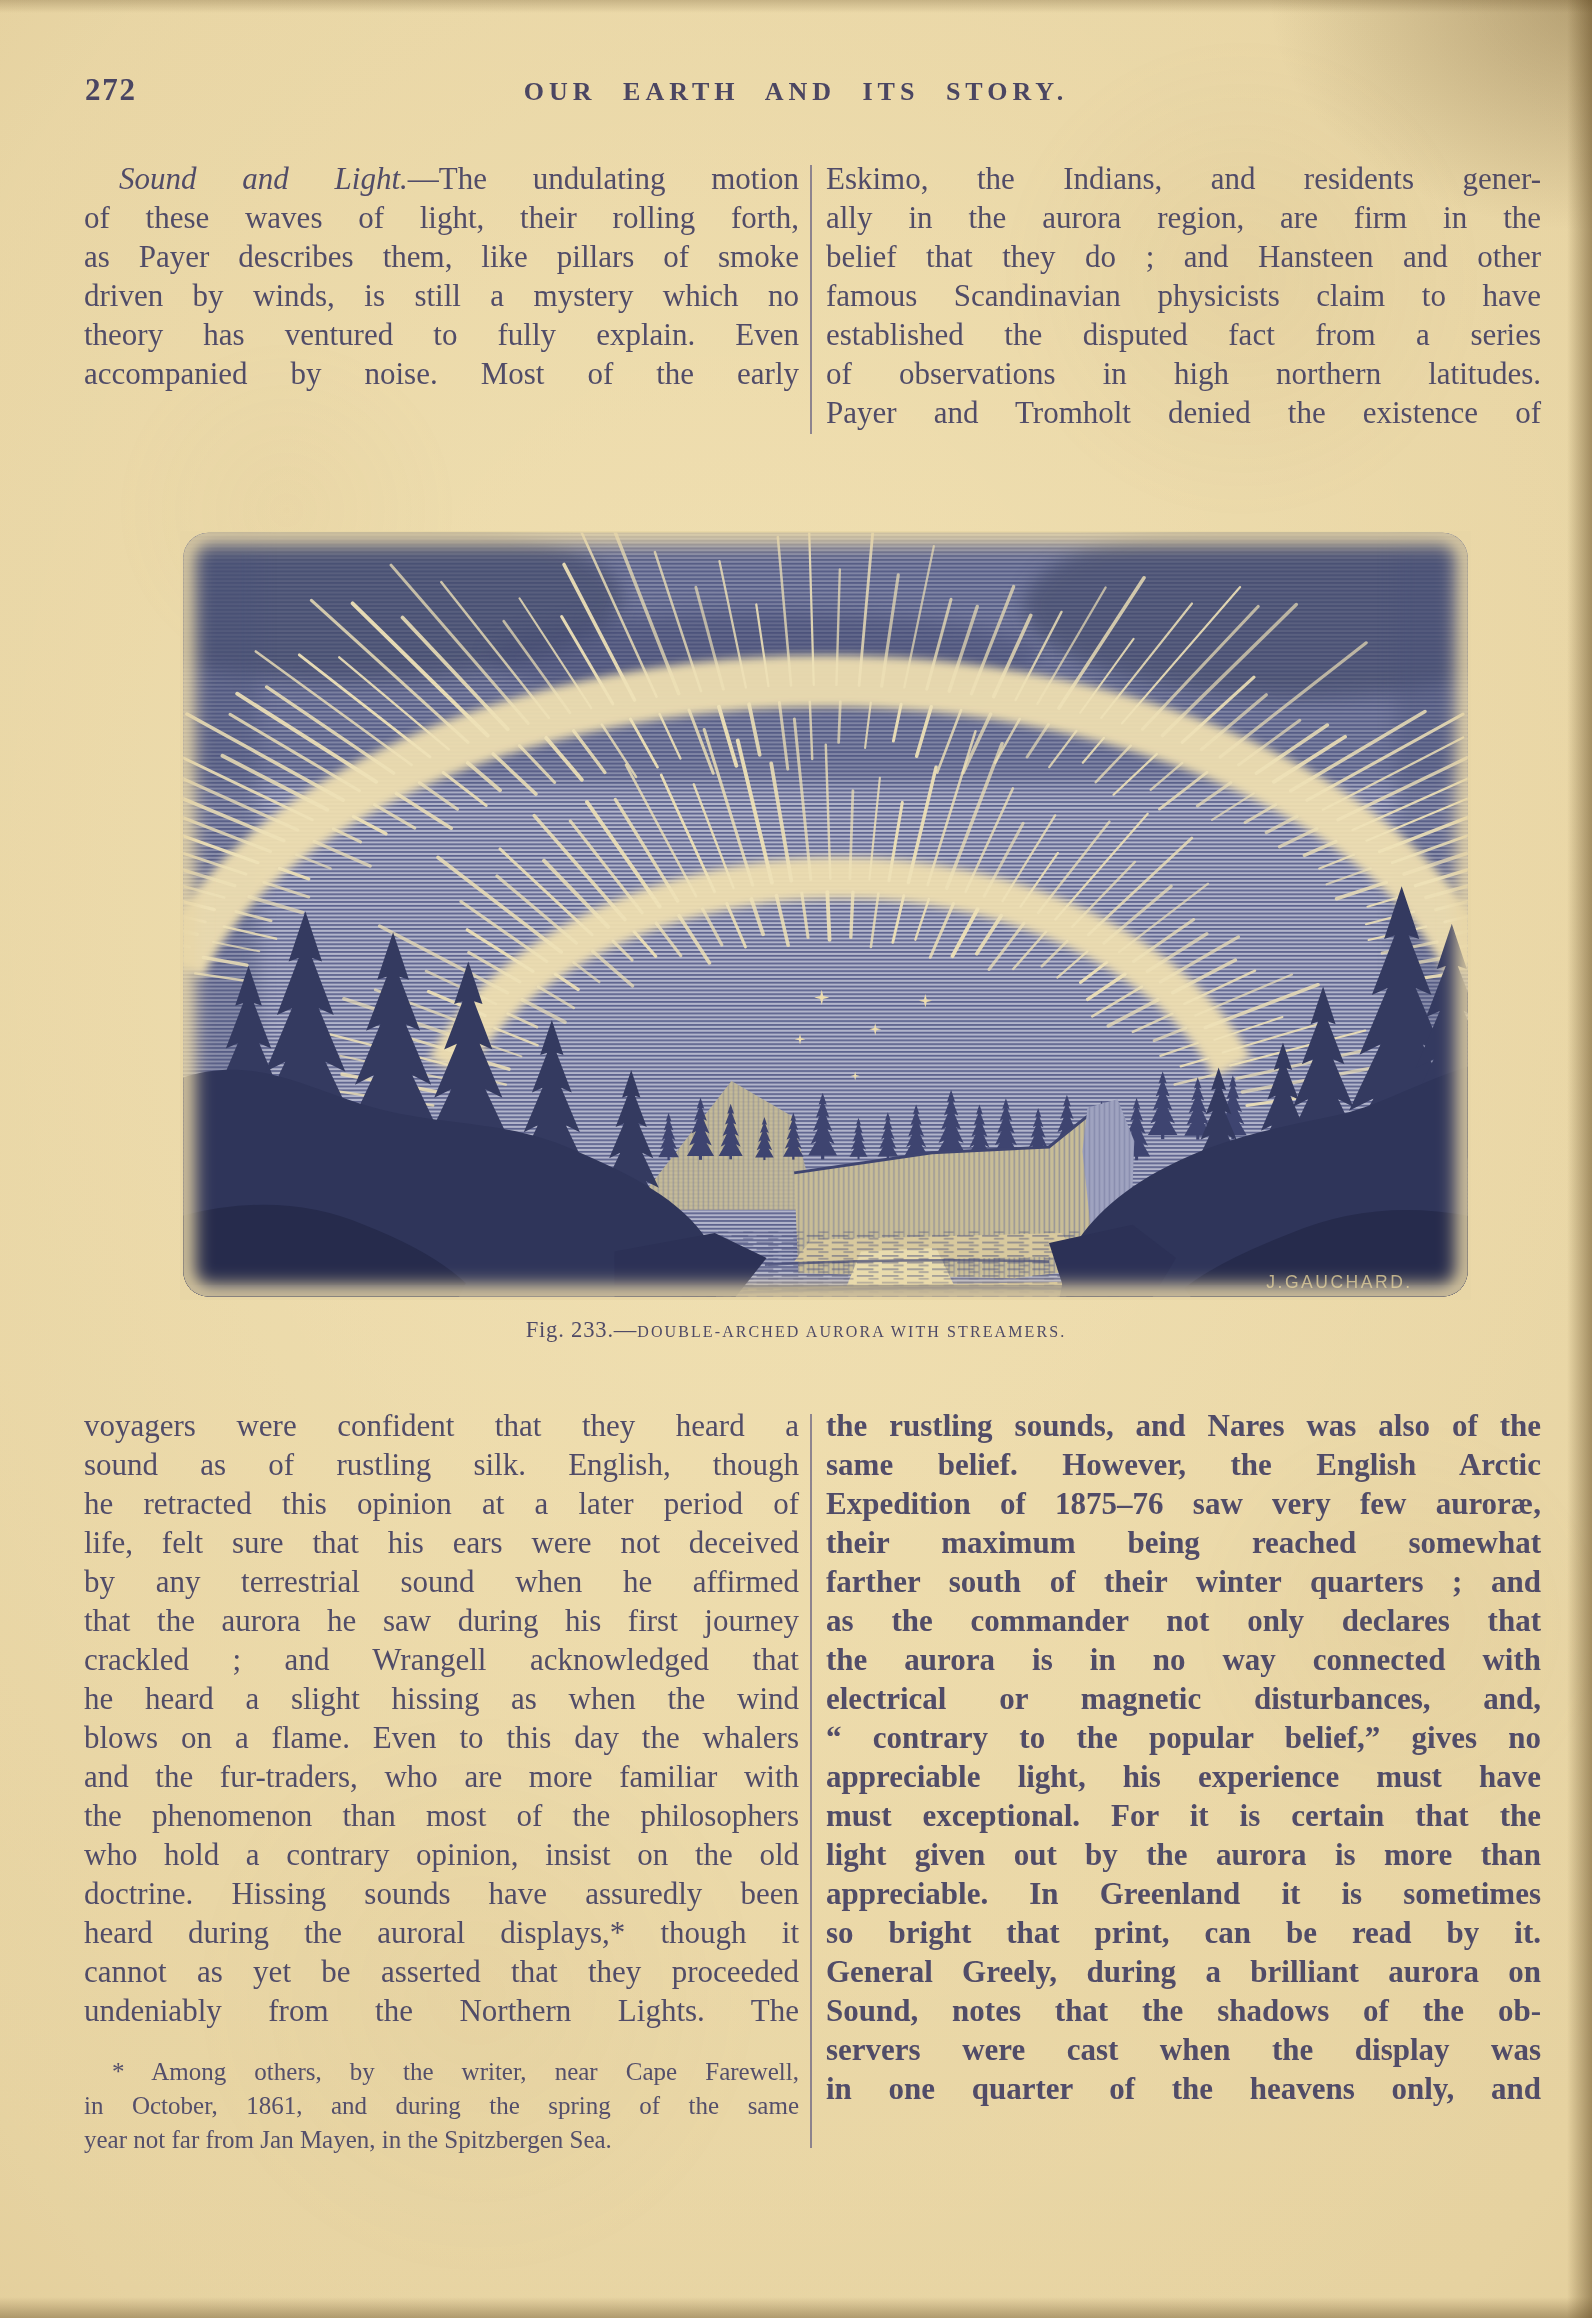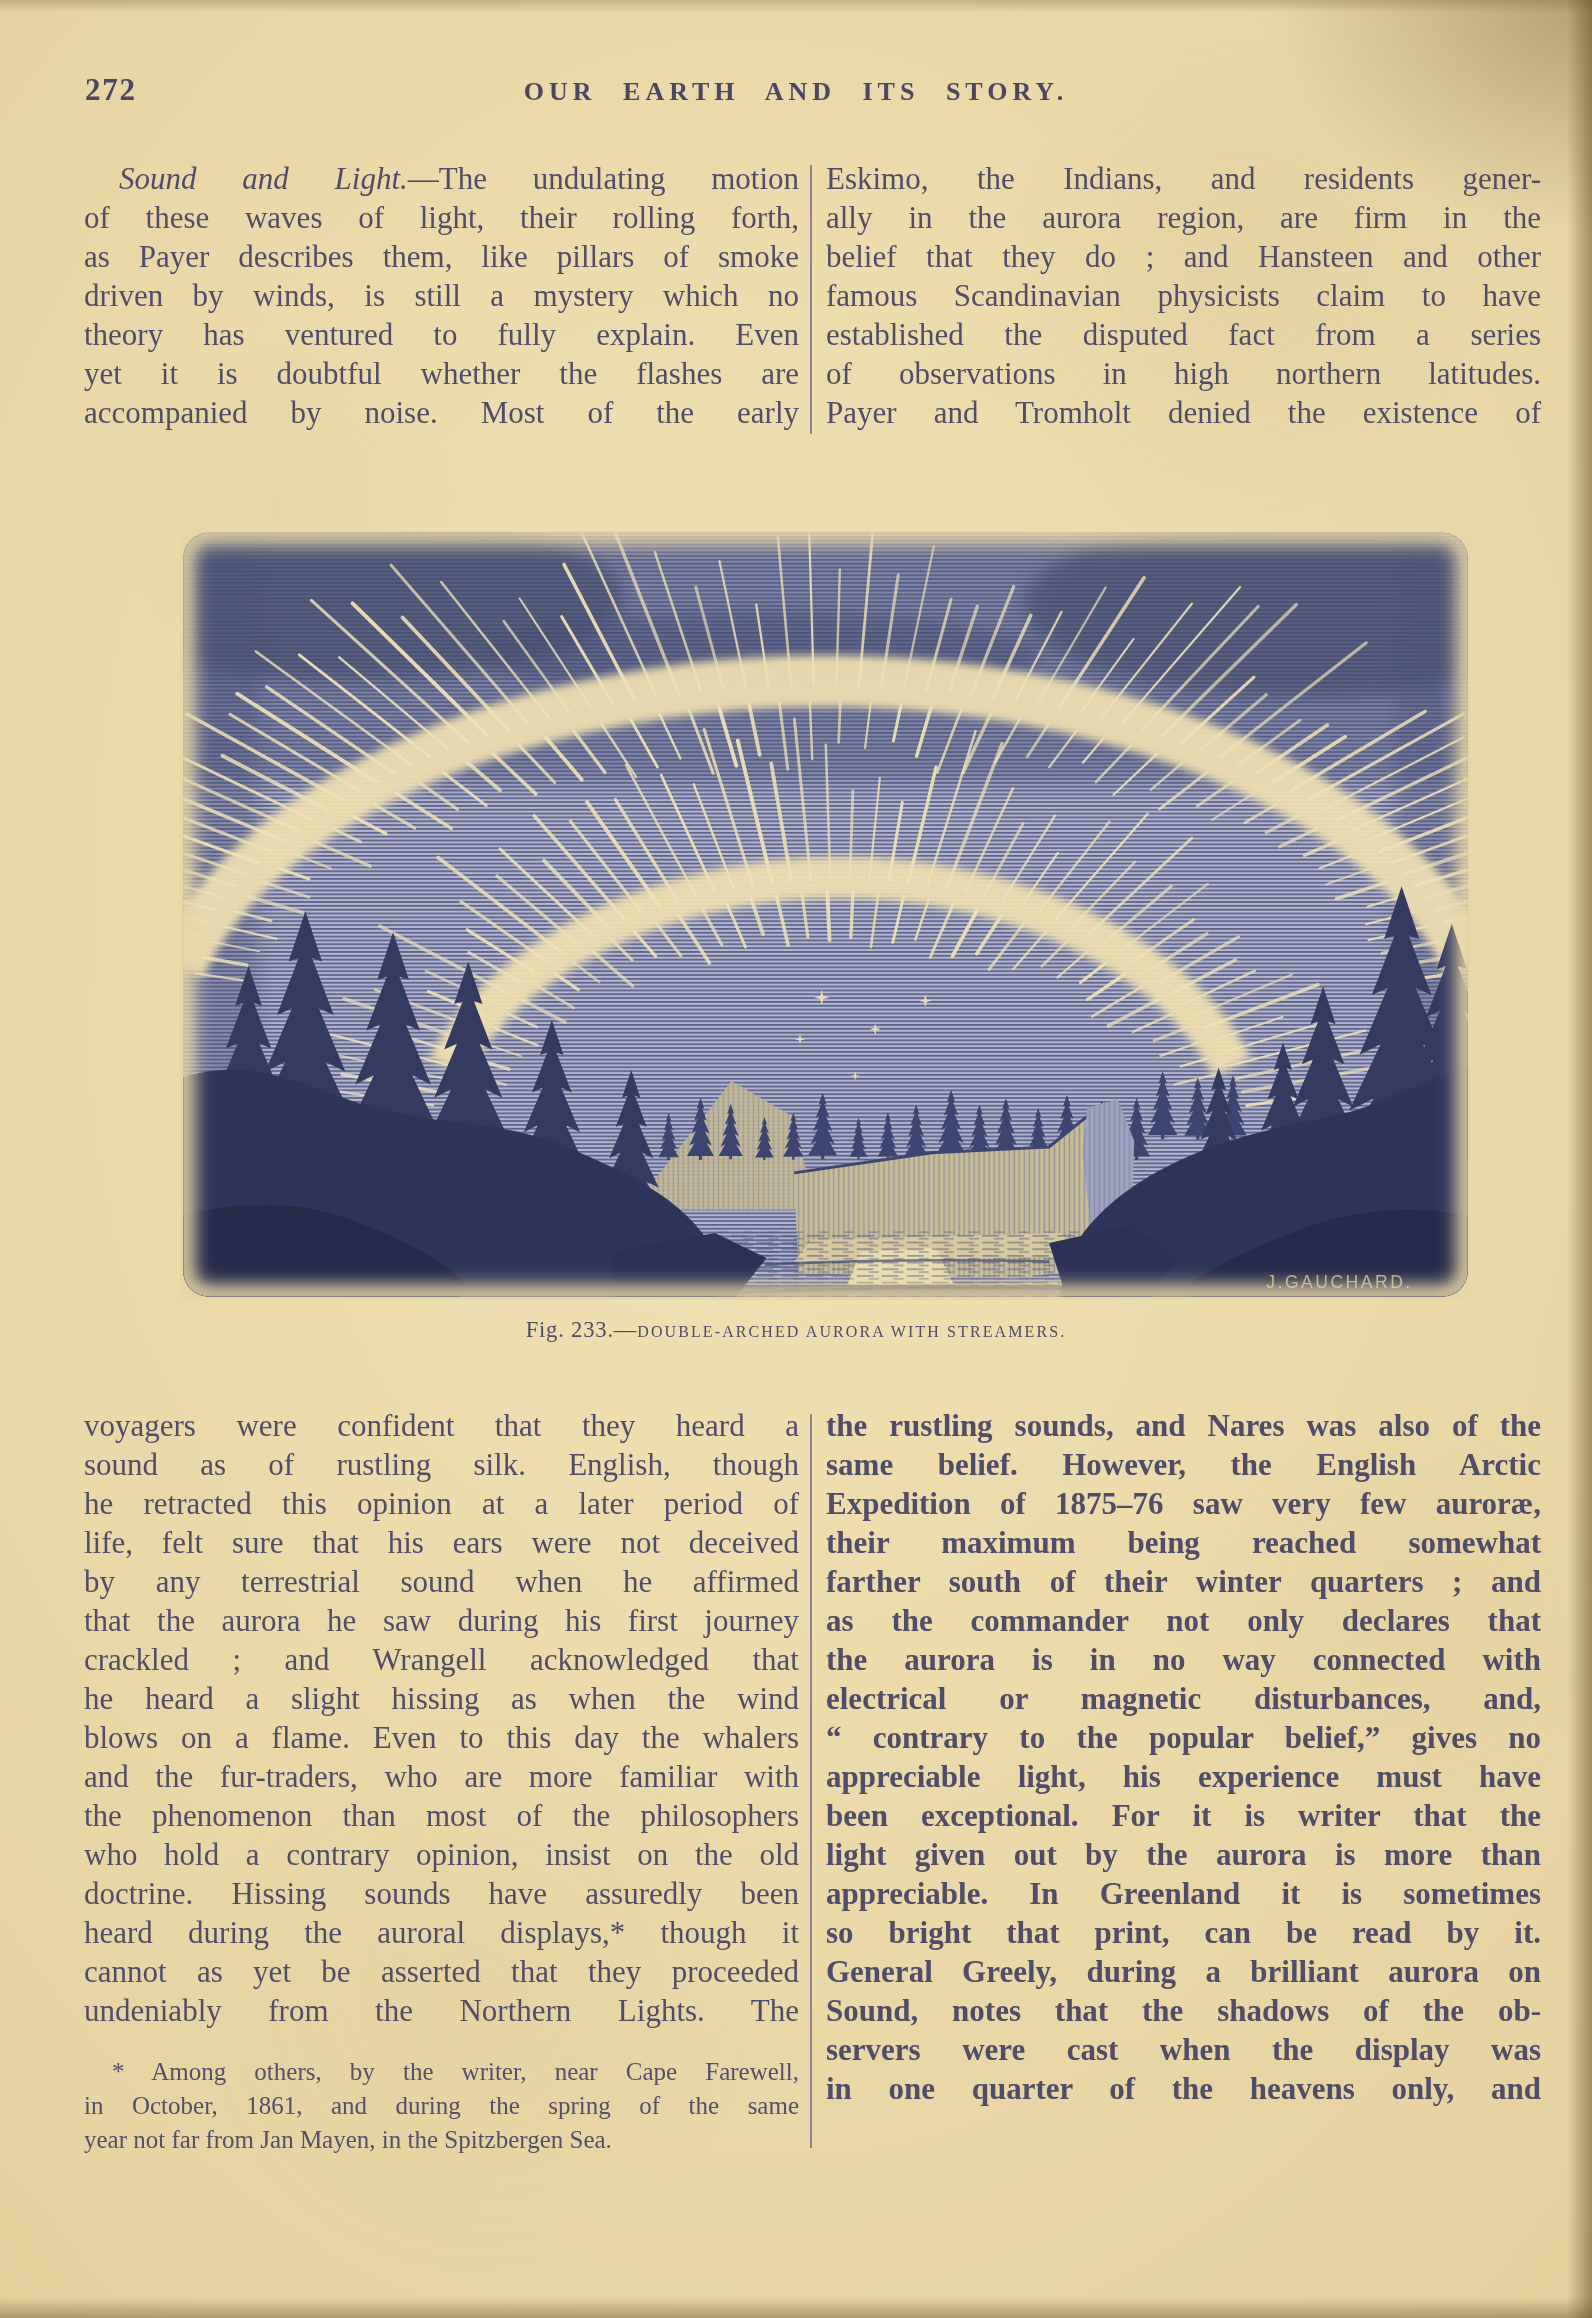"yet it is doubtful whether" div.tline { html: <div>yet it is doubtful whether the flashes are</div> -> none }
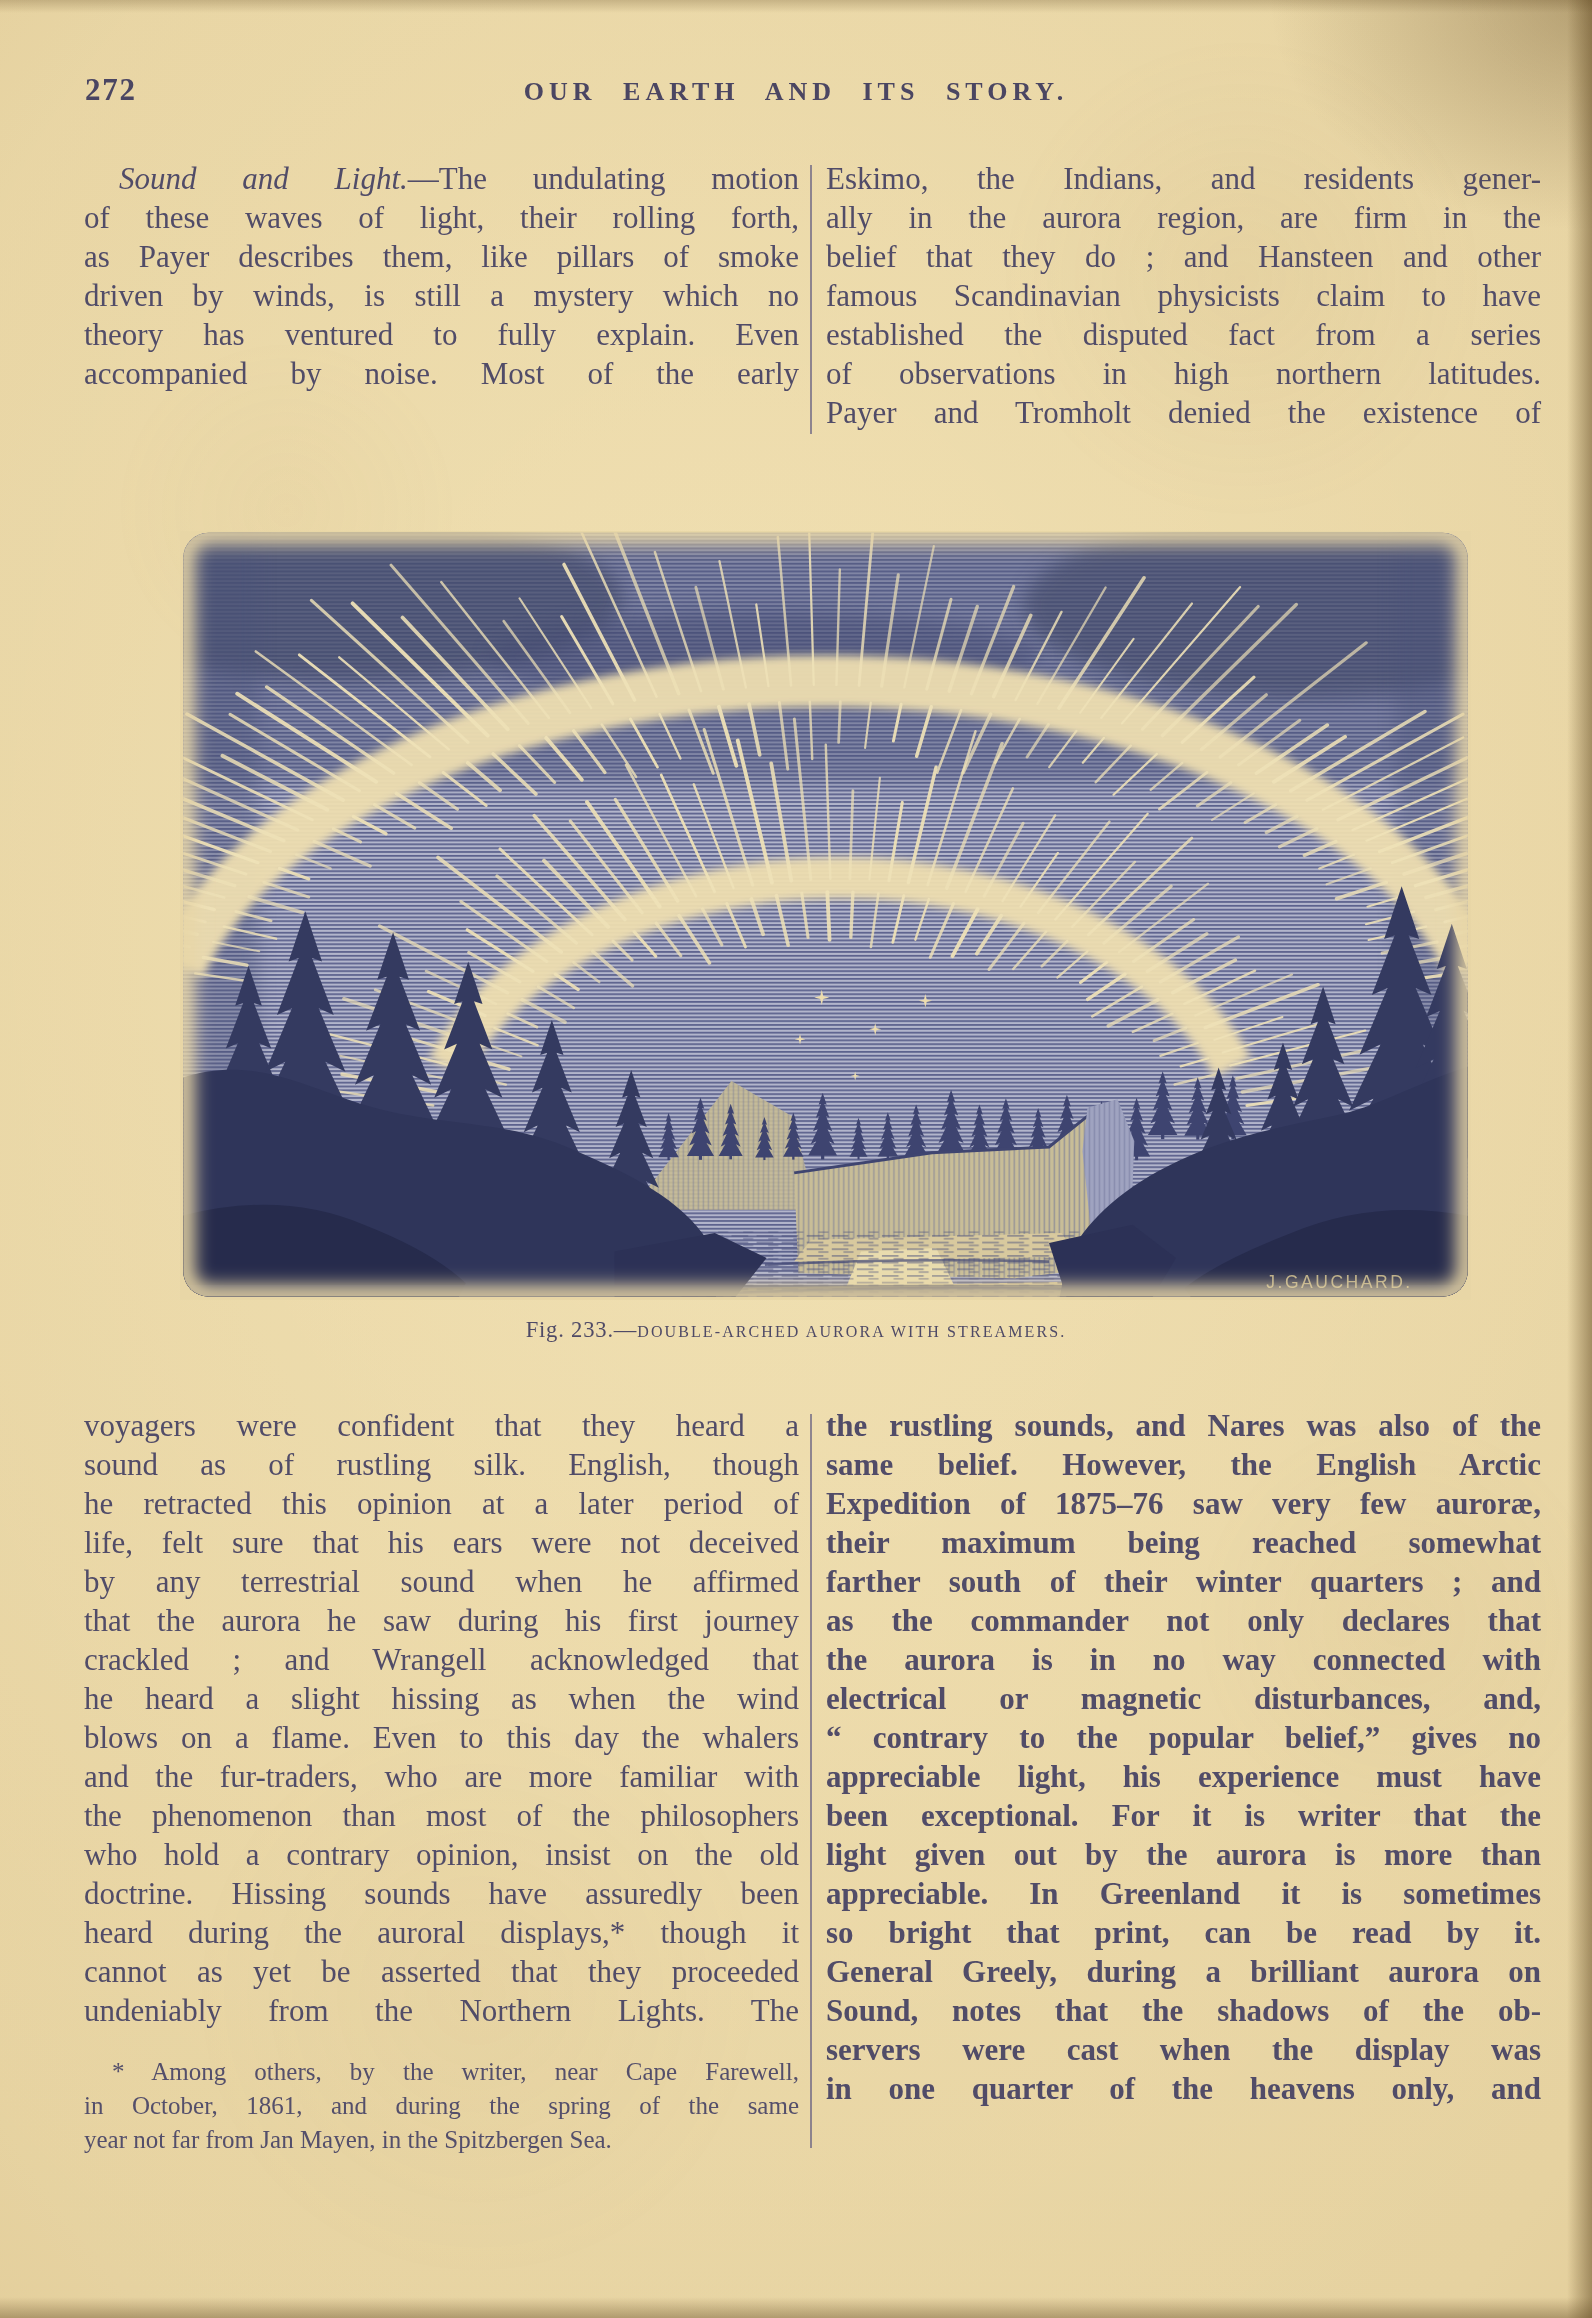"been exceptional. For it is" div.tline { text: been exceptional.  For it is writer -> must exceptional.  For it is certain }
